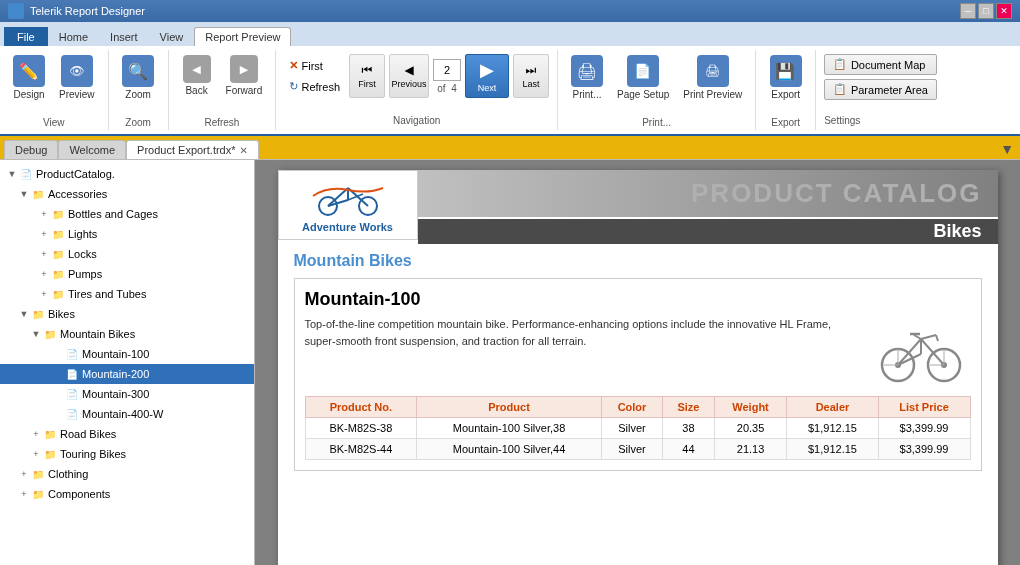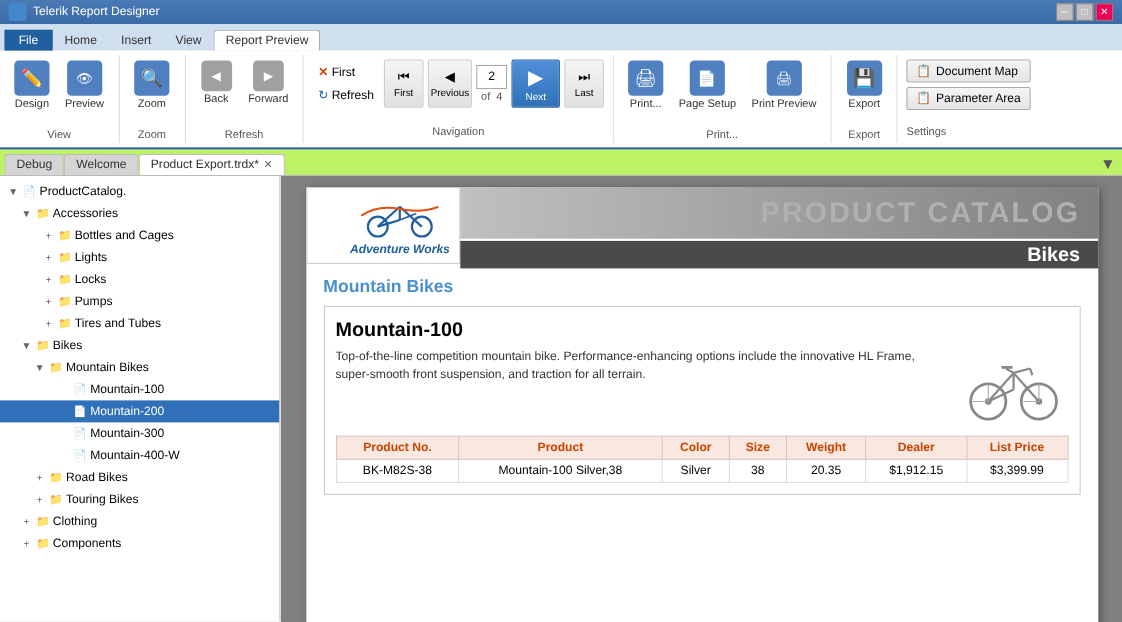"Debug" .doc-tabs { background: #bef264 -> #eab308 }
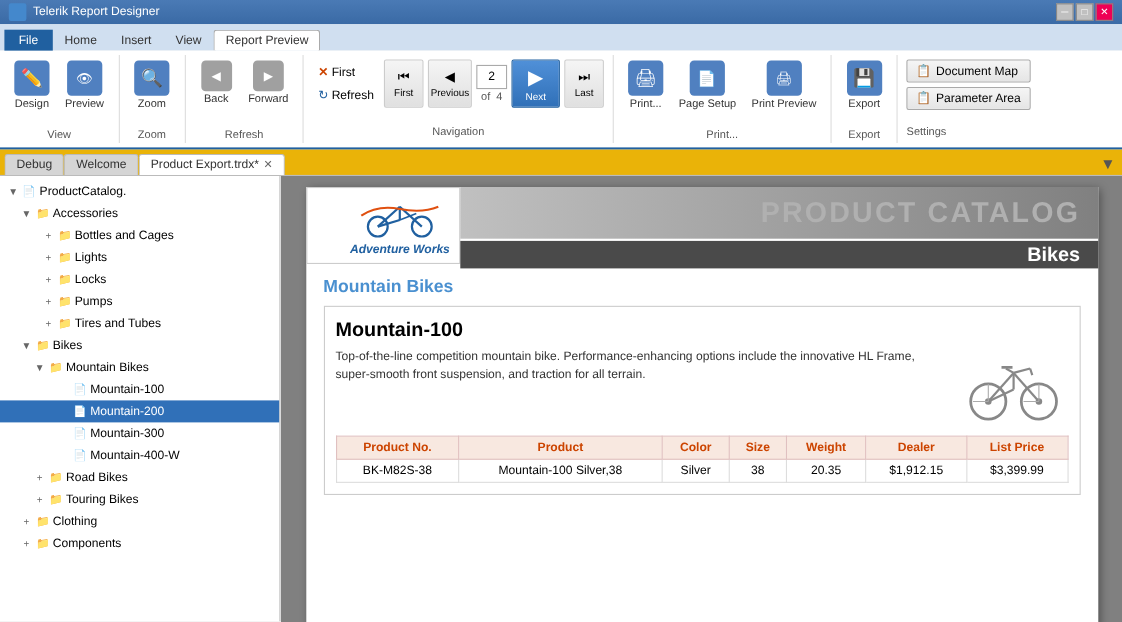"Adventure Works" .report-logo { font-style: italic -> none; justify-content: flex-end -> center }
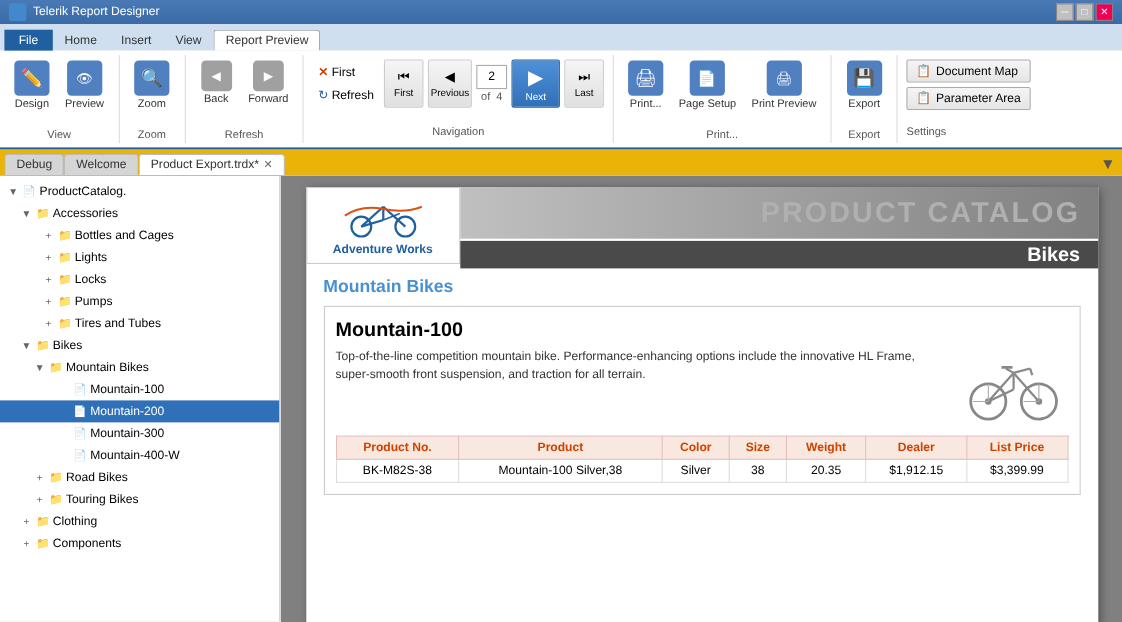"BK-M82S-44" tr { html: none -> <tr> <td>BK-M82S-44</td> <td>Mountain-100 Silver,44</td> <td>Silver</td> <td>44</td> <td>21.13</td> <td>$1,912.15</td> <td>$3,399.99</td> </tr> }
